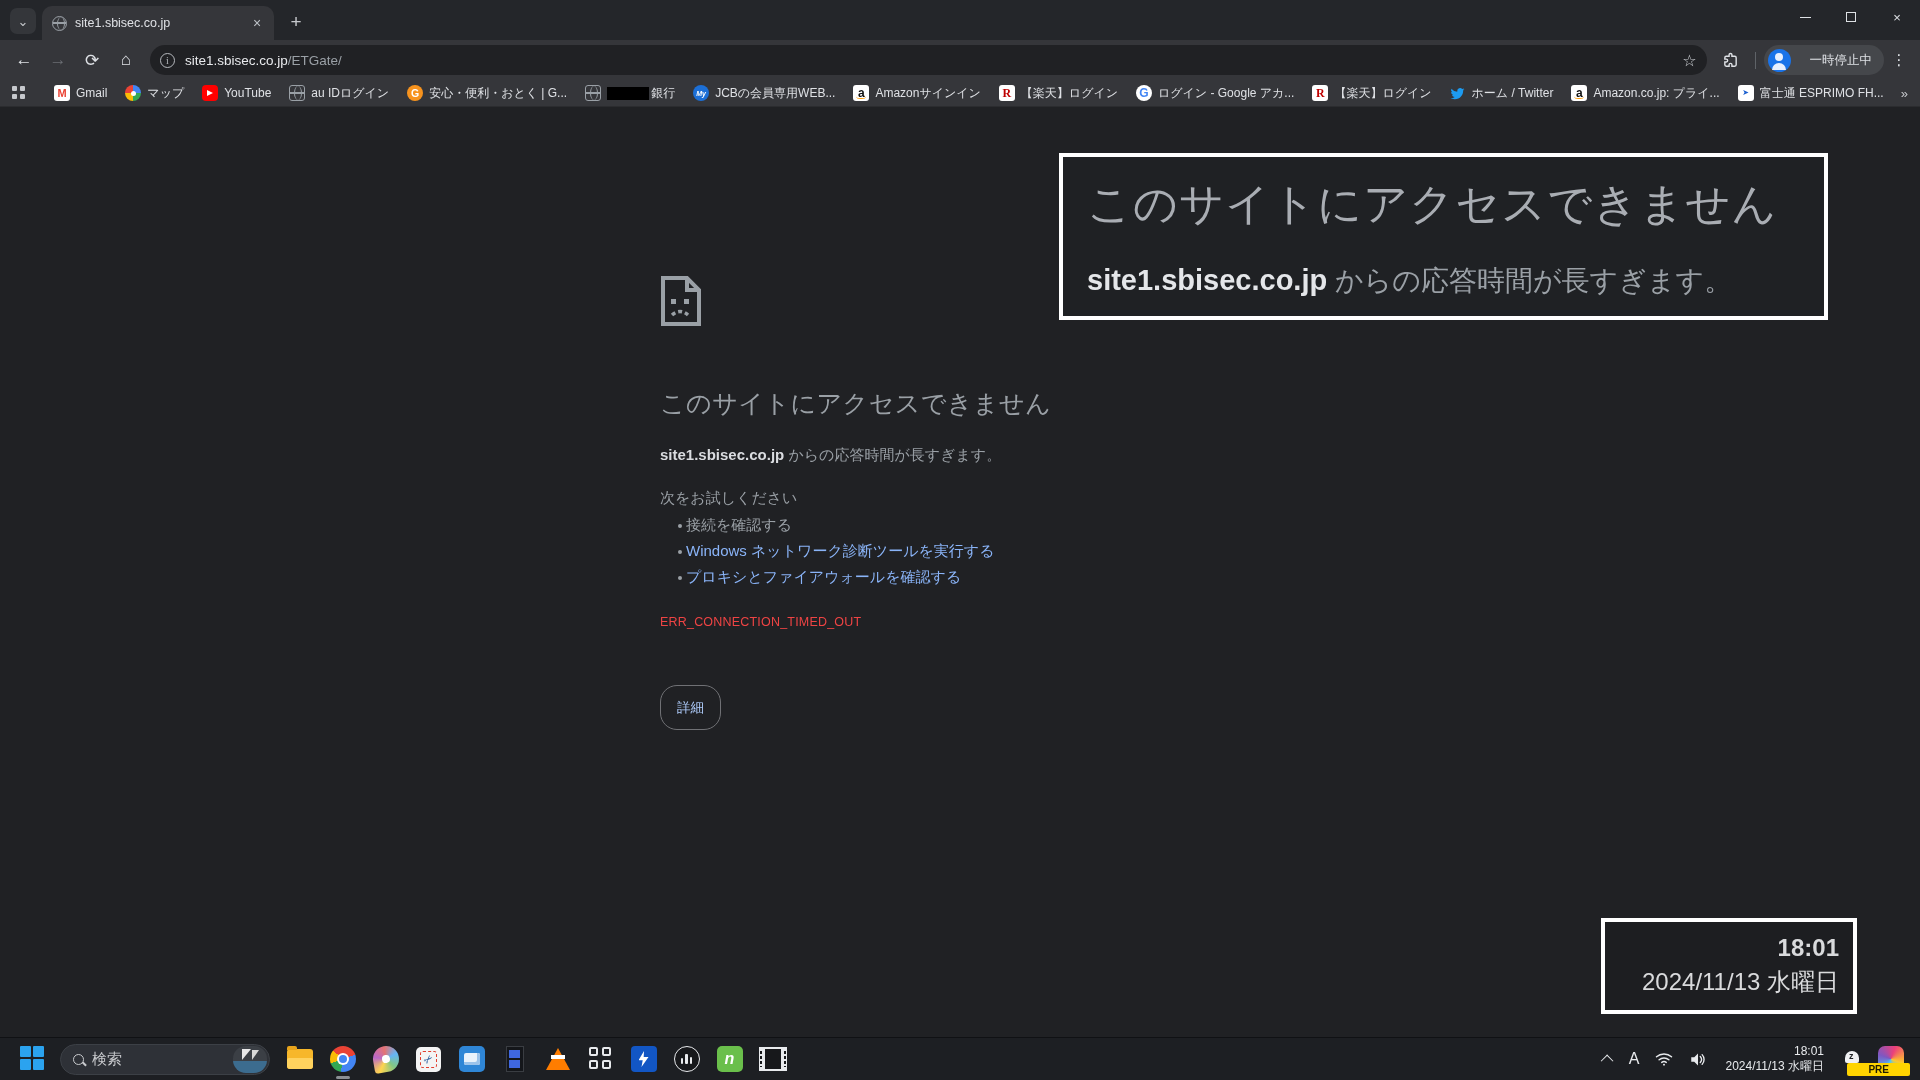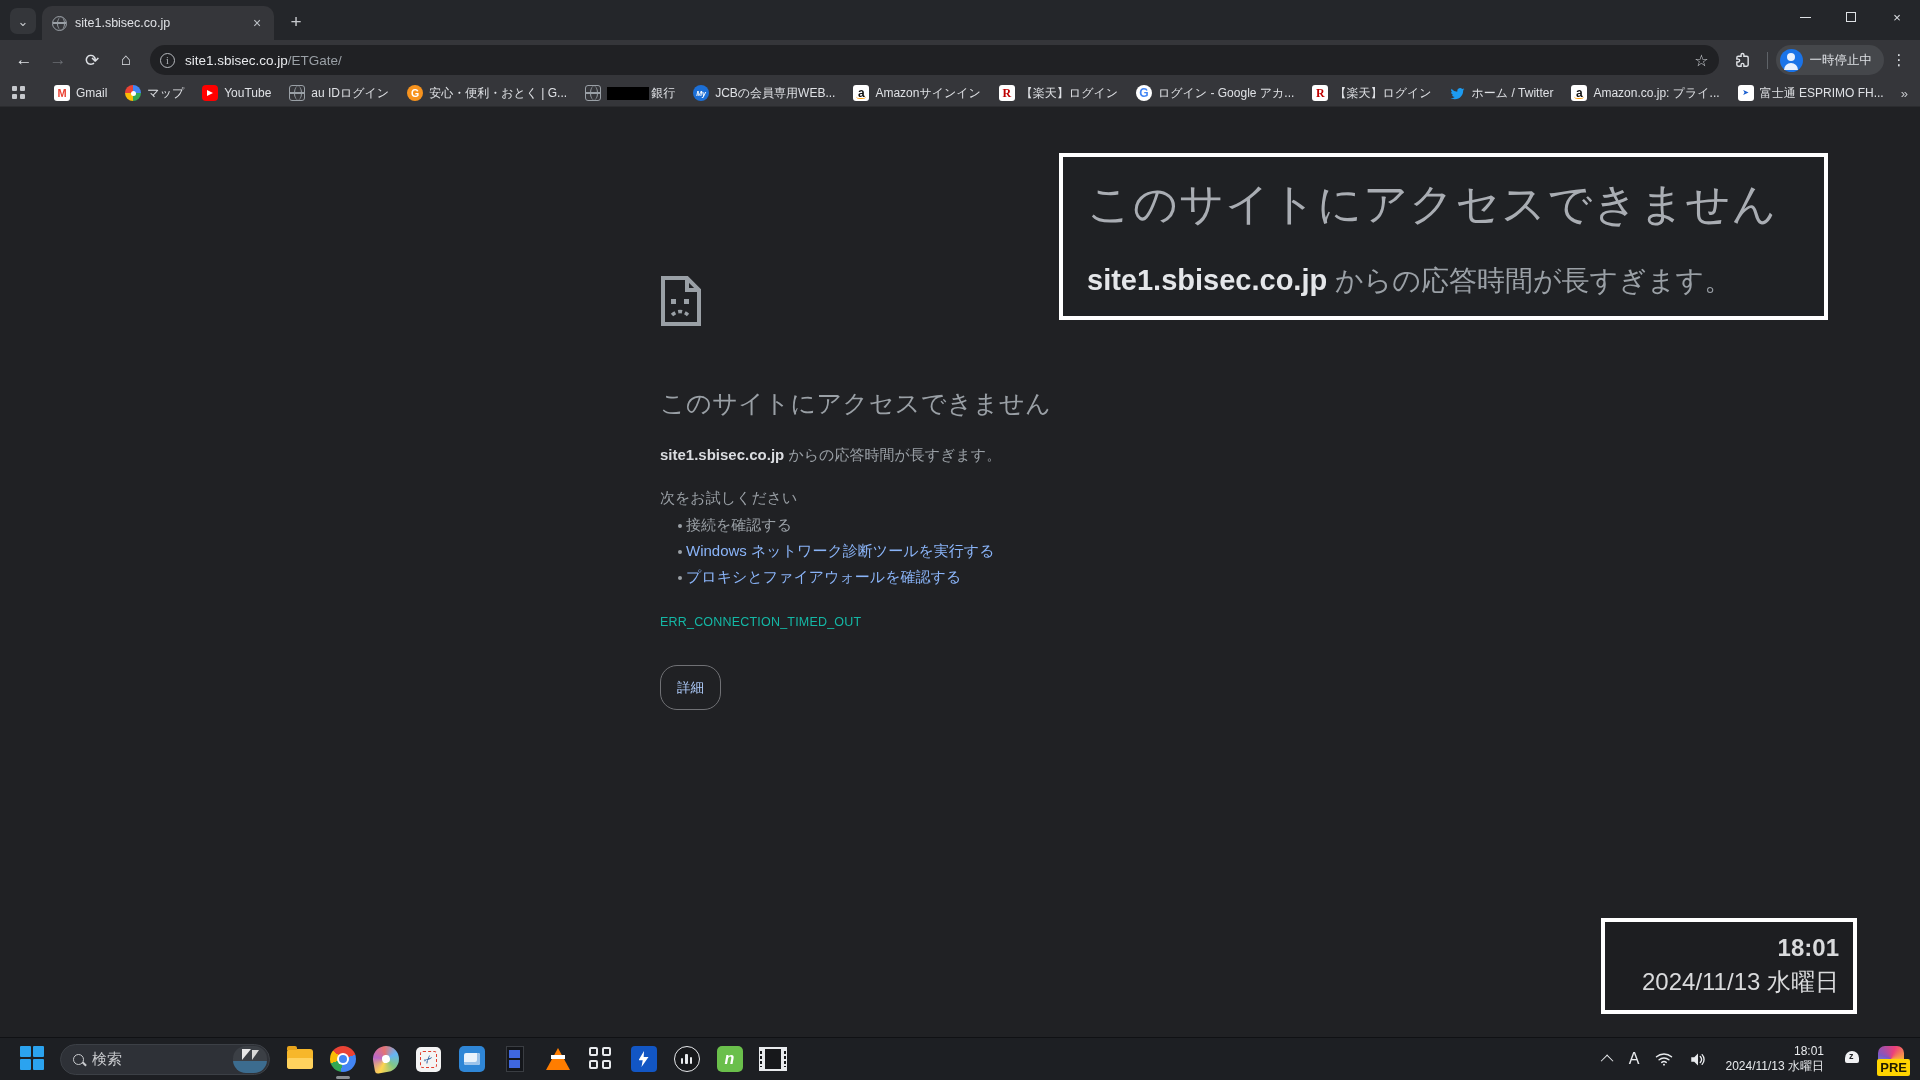"一時停止中" .profile-pill { gap: 7px -> 19px }
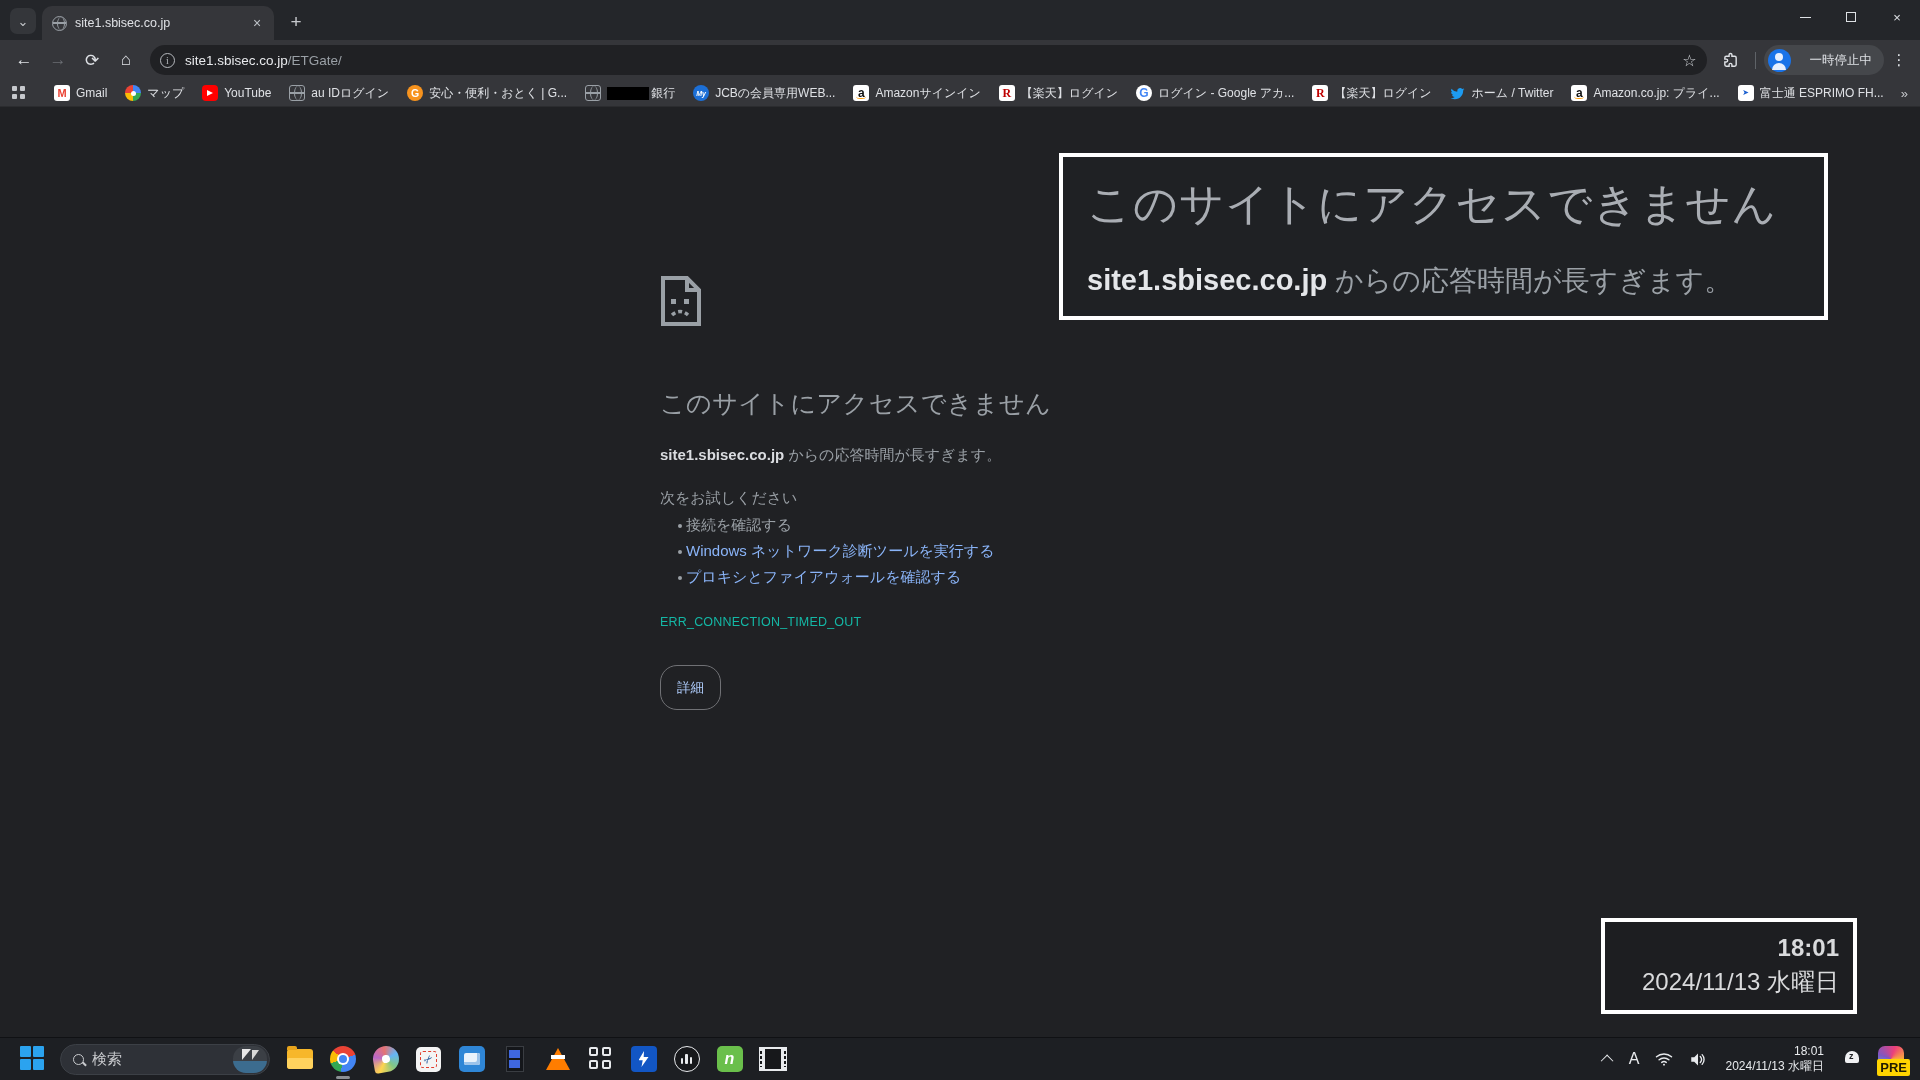"ERR_CONNECTION_TIMED_OUT" .err-code { color: #14b8a6 -> #ef4444; margin-bottom: 36px -> 56px }
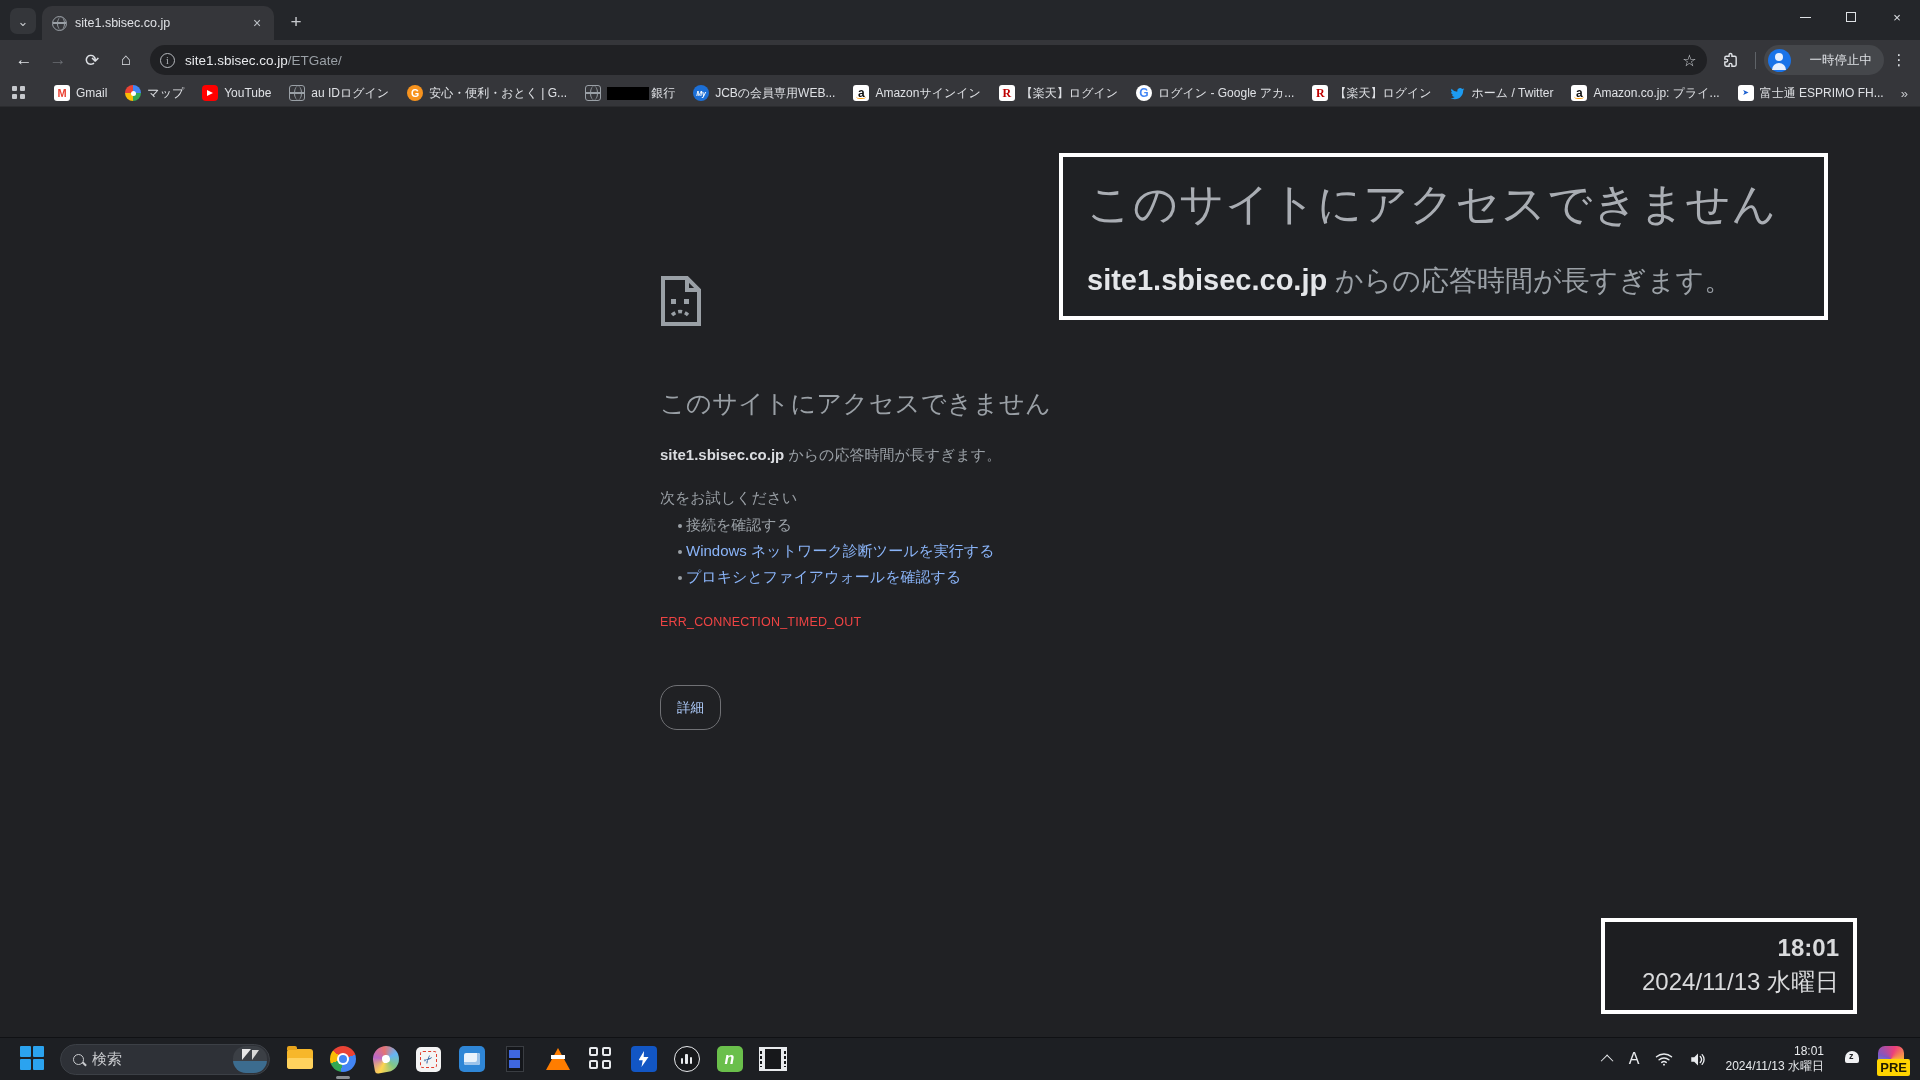"PRE" .copilot .pre { font-size: 13px -> 10px; padding: 1px 3px -> 1px 21px }
